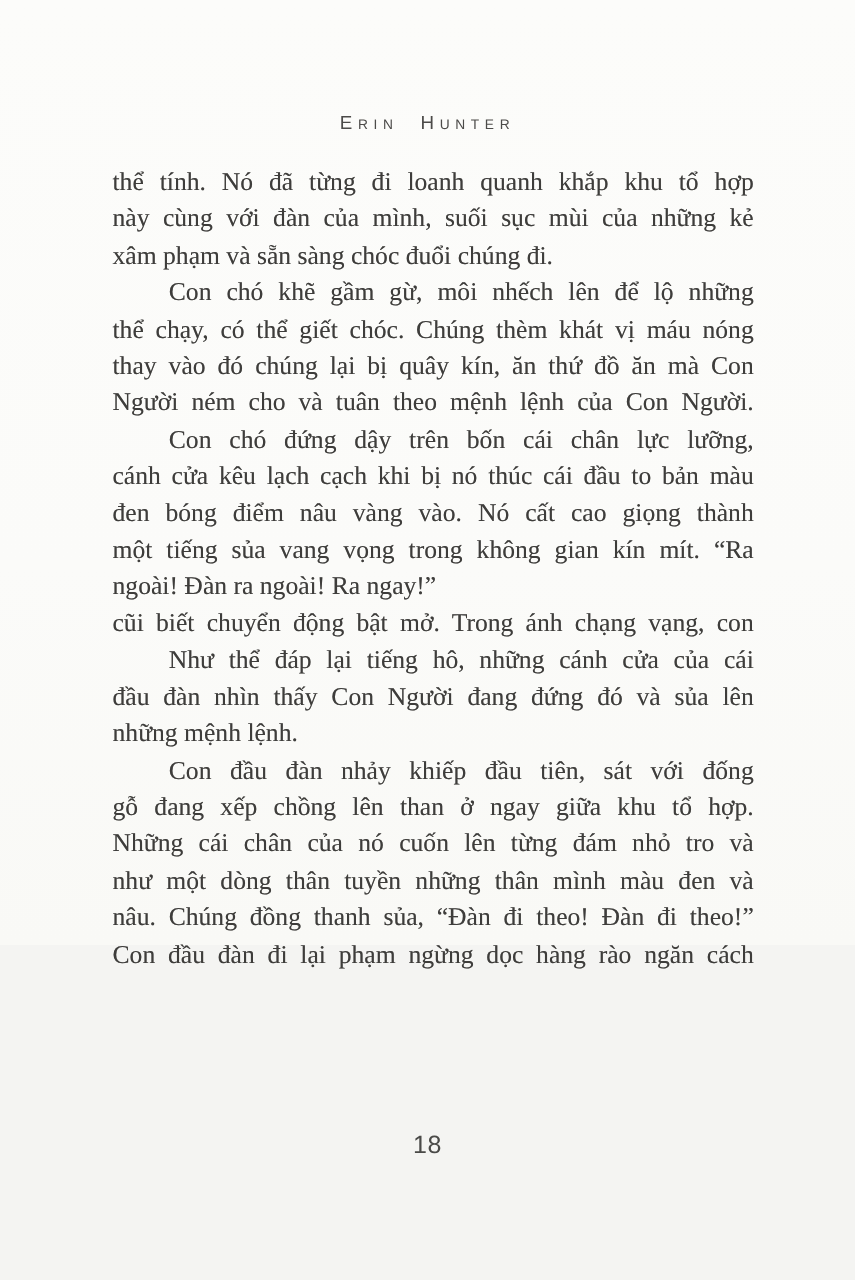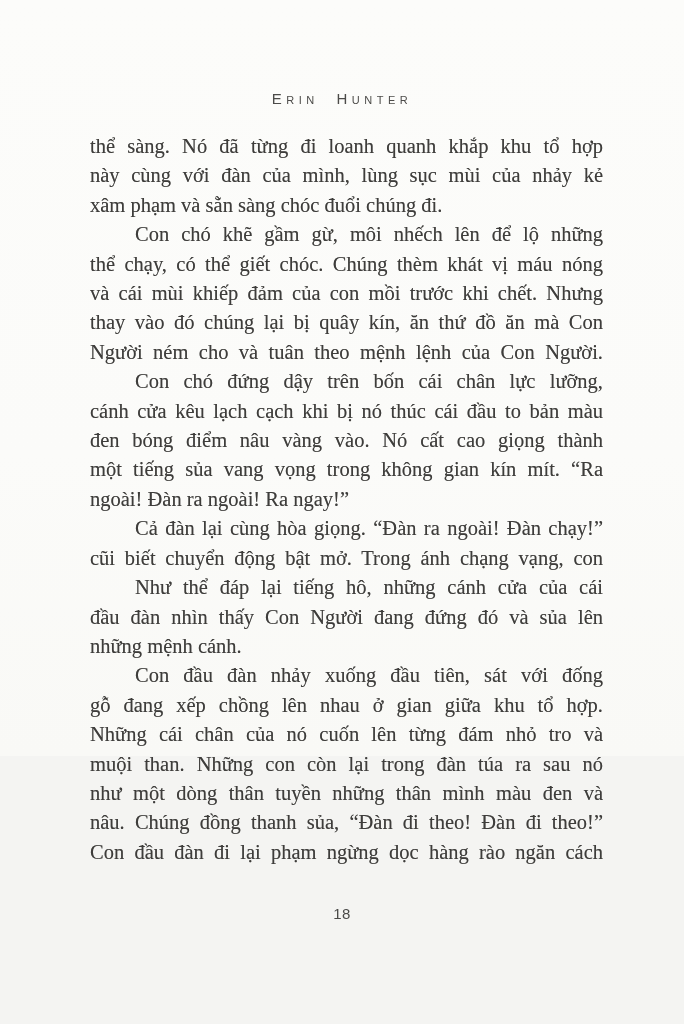"thể sàng. Nó đã từng" div.ln { text: sàng -> tính }
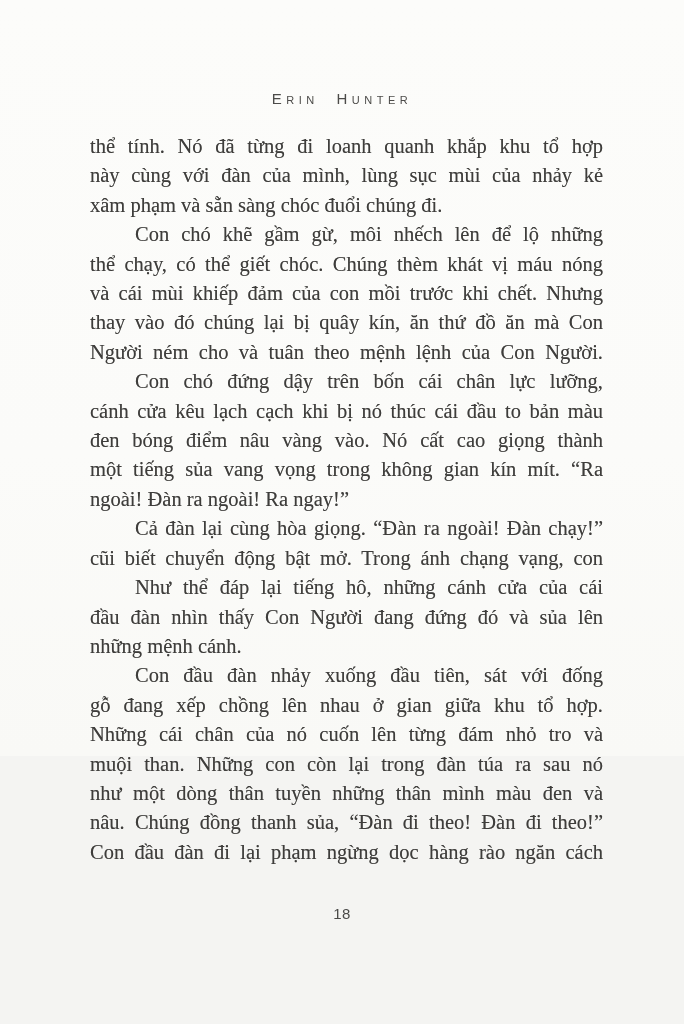"này cùng với đàn của" div.ln { text: lùng sục mùi của nhảy -> suối sục mùi của những }
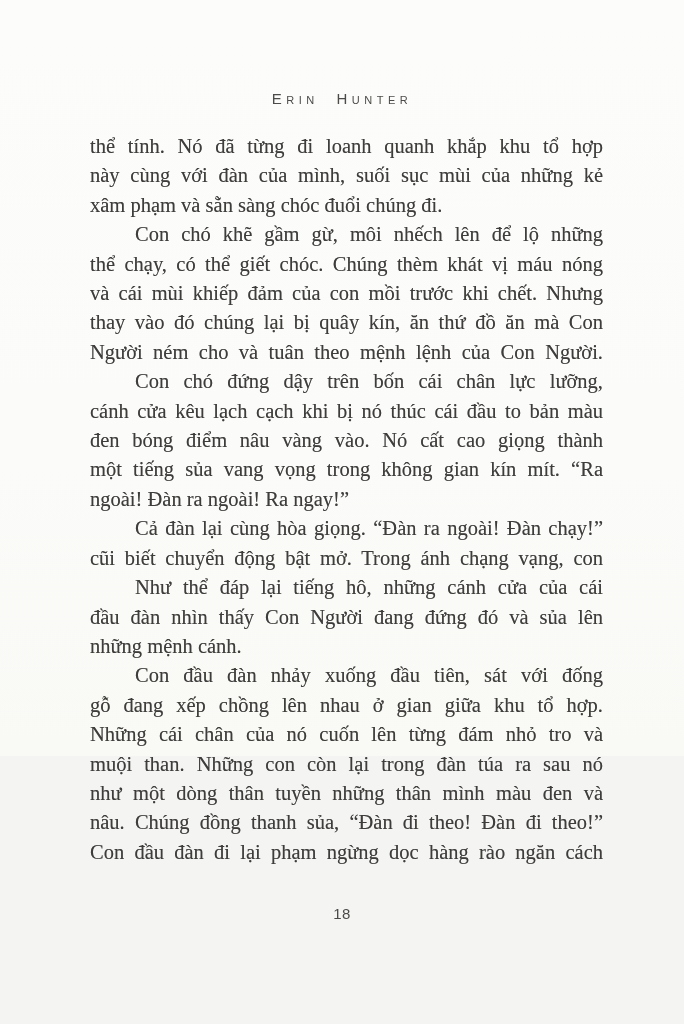"và cái mùi khiếp đảm" div.ln { html: <div>và cái mùi khiếp đảm của con mồi trước khi chết. Nhưng</div> -> none }
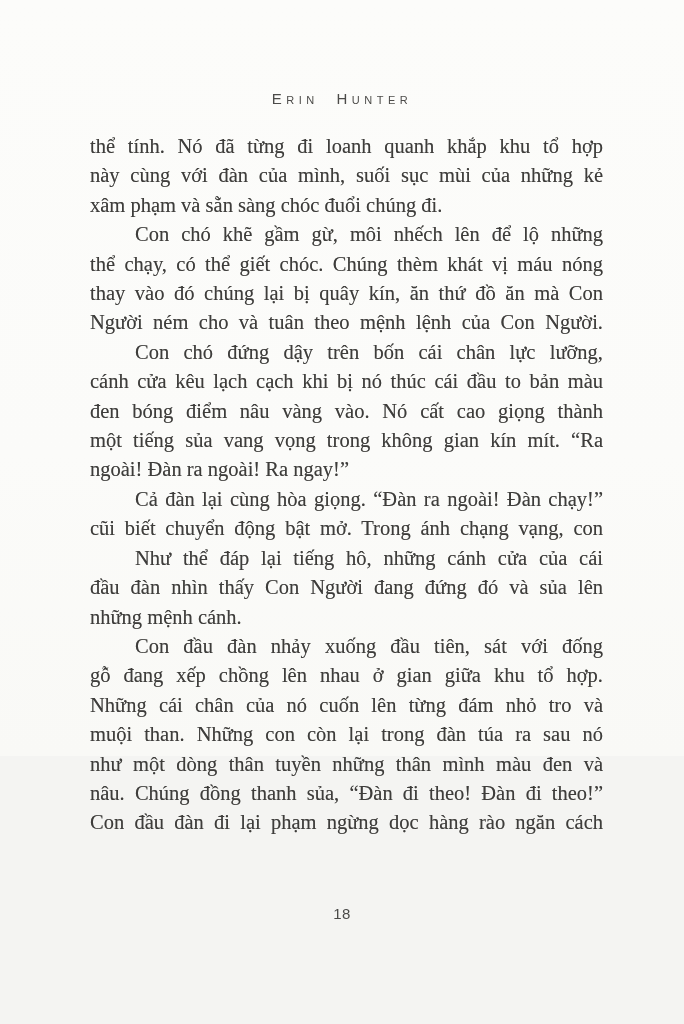"Cả đàn lại cùng hòa" div.paragraph { html: <div> <div>Cả đàn lại cùng hòa giọng. “Đàn ra ngoài! Đàn chạy!”</div> </div> -> none }
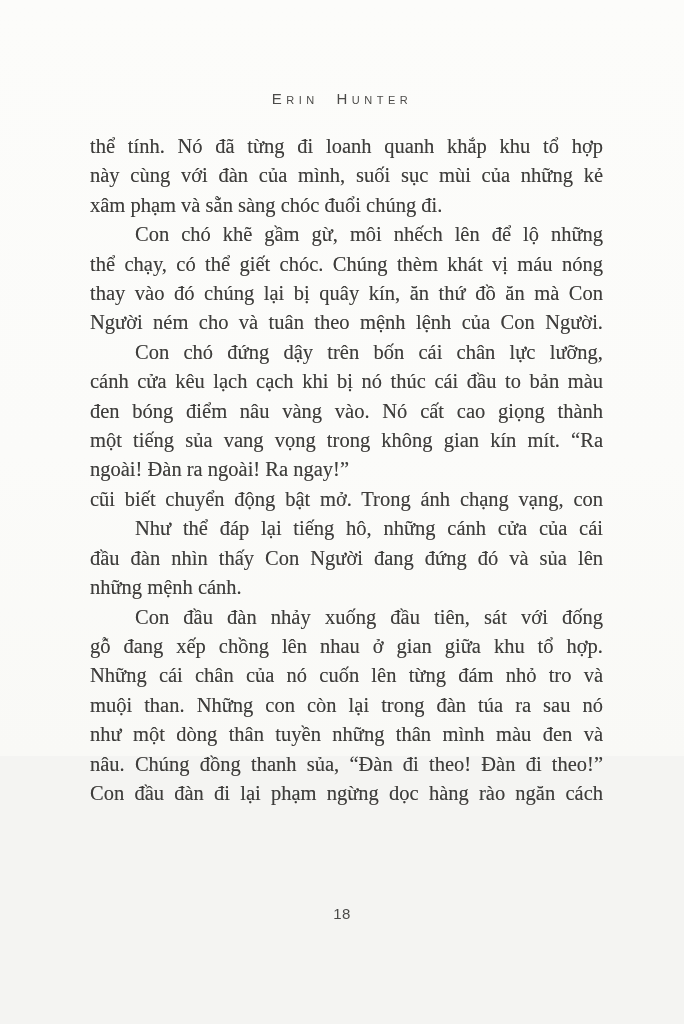"những mệnh cánh." div.ln { text: cánh -> lệnh }
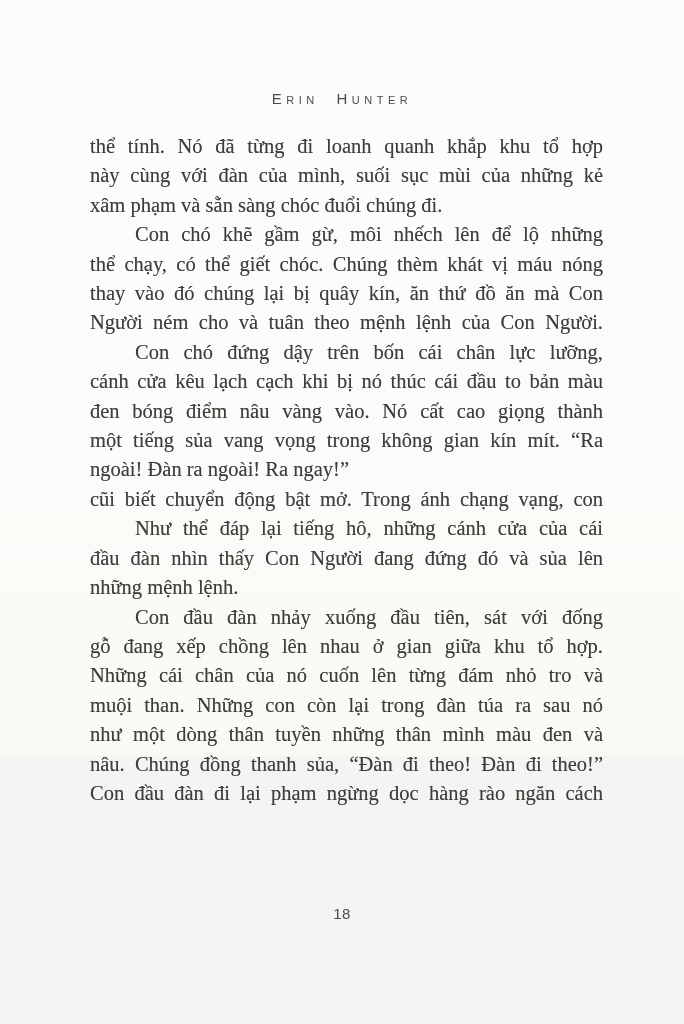"Con đầu đàn nhảy xuống" div.ln { text: xuống -> khiếp }
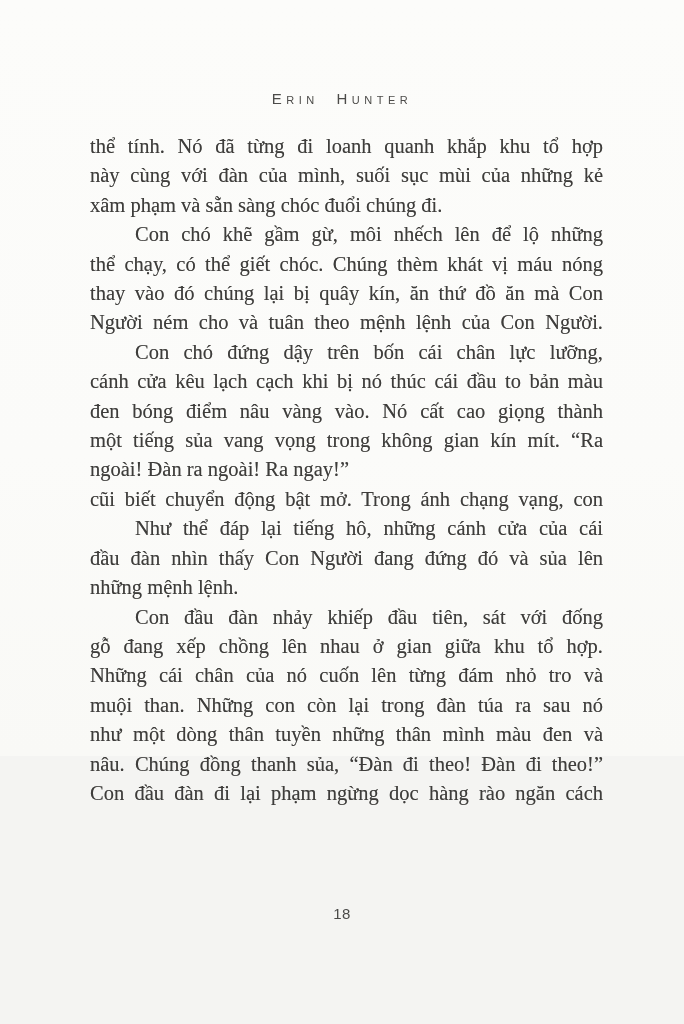"gỗ đang xếp chồng lên" div.ln { text: nhau ở gian -> than ở ngay }
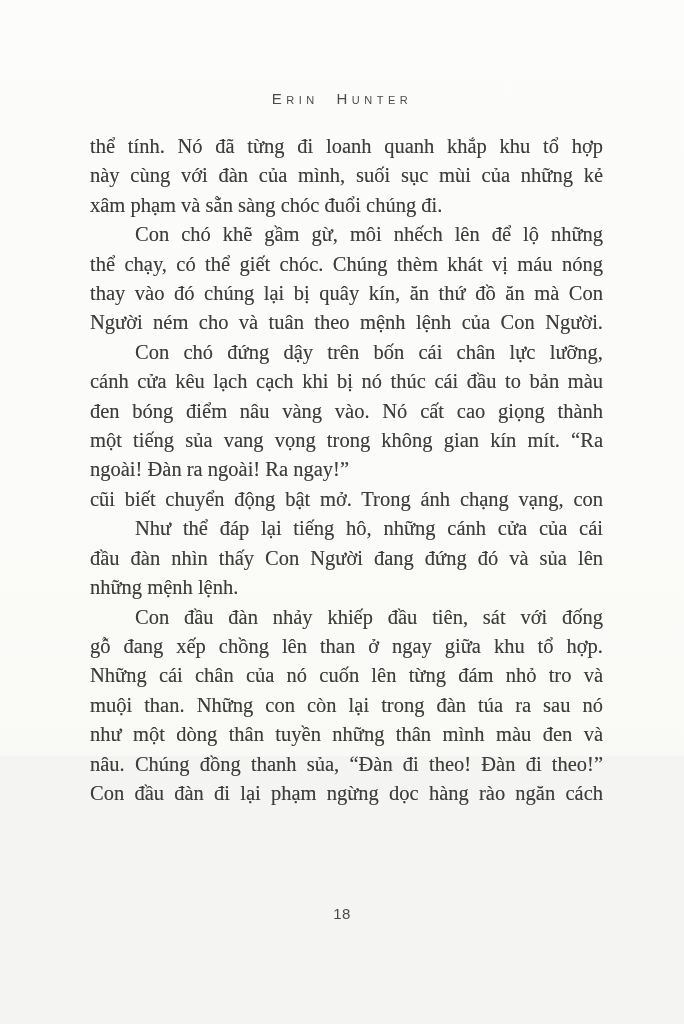"muội than. Những con còn" div.ln { html: <div>muội than. Những con còn lại trong đàn túa ra sau nó</div> -> none }
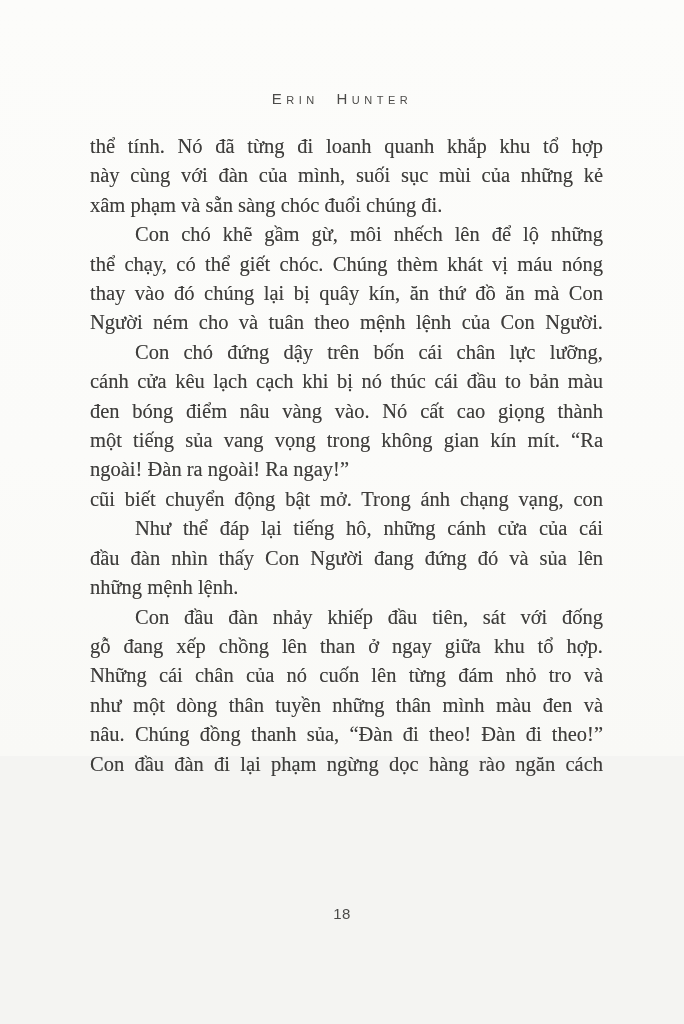"18" .page-number { font-size: 15px -> 20px }
